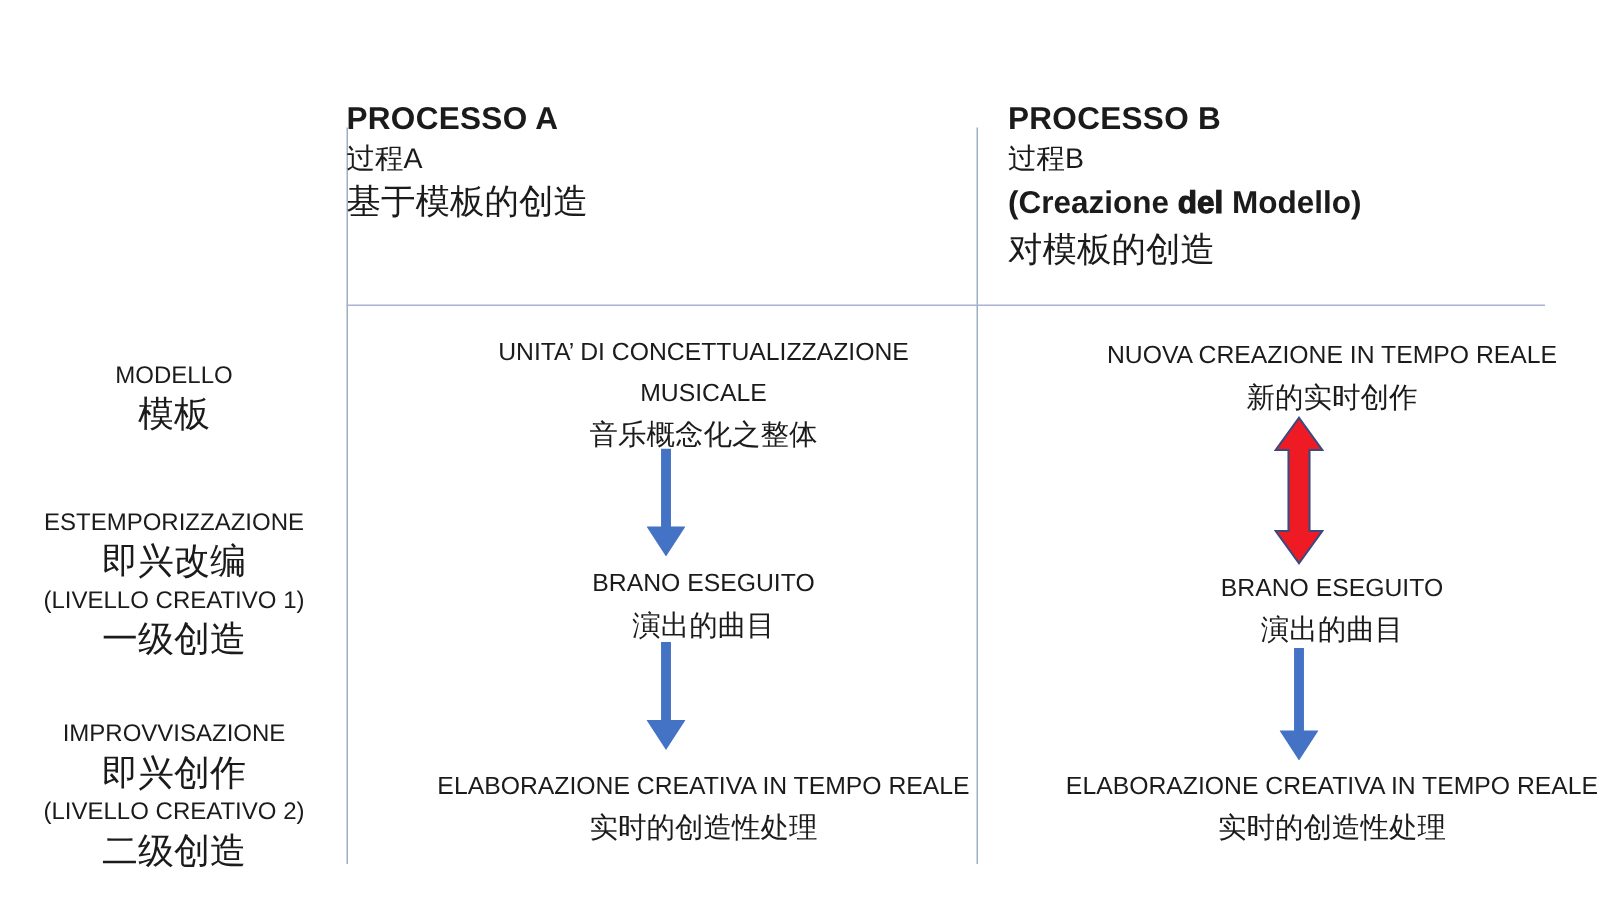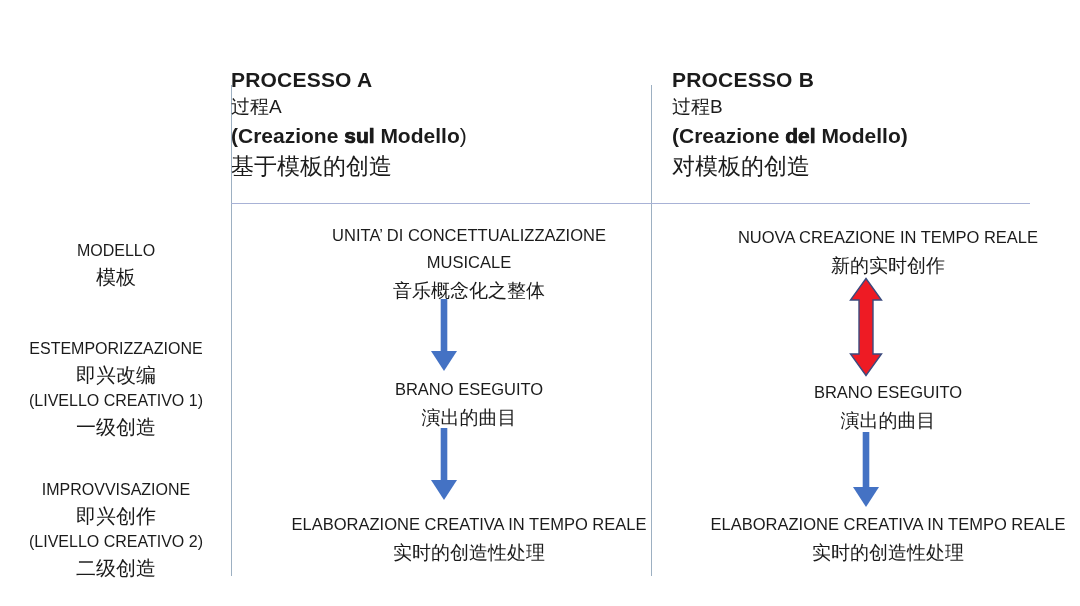"(Creazione sul Modello)" div.h-sub { html: <div><span>(Creazione </span><span>sul</span><span> Modello</span><span>)</span></div> -> none }
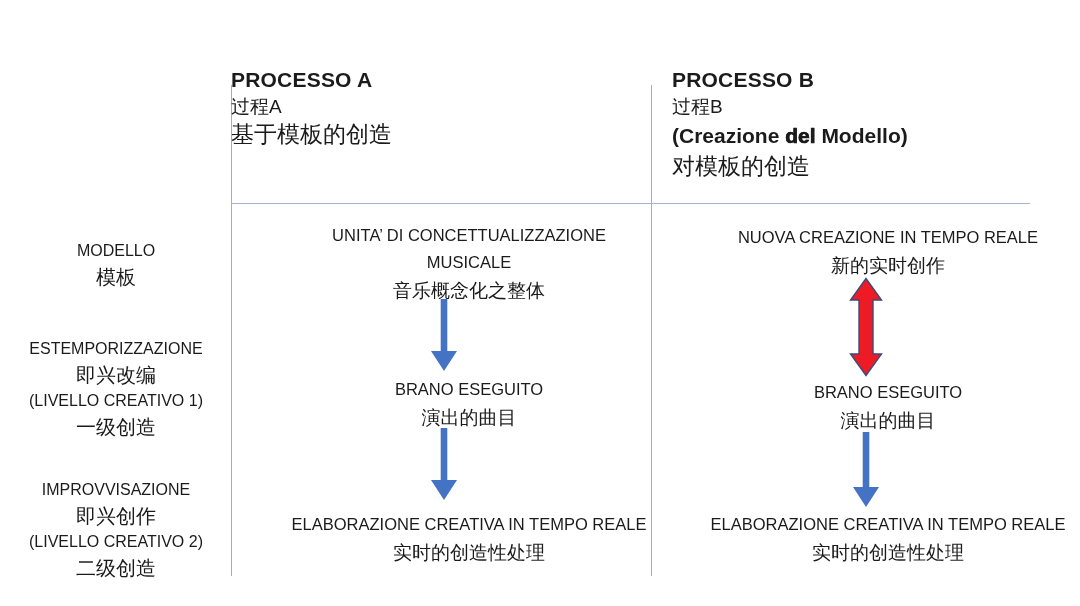"模板" .rl-zh { font-size: 20px -> 24px }
